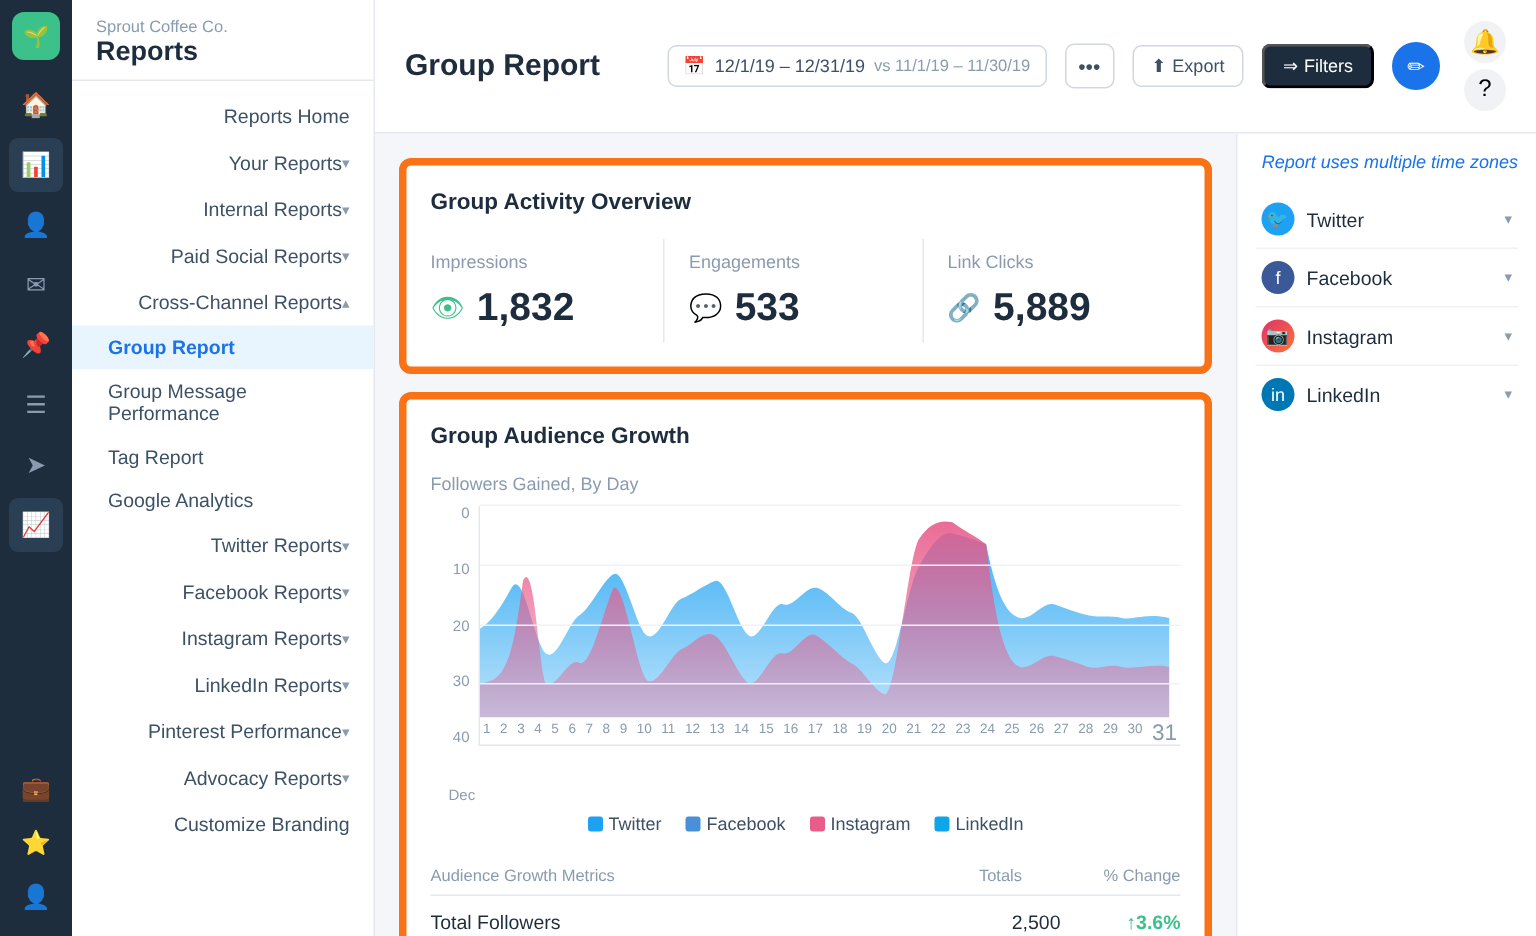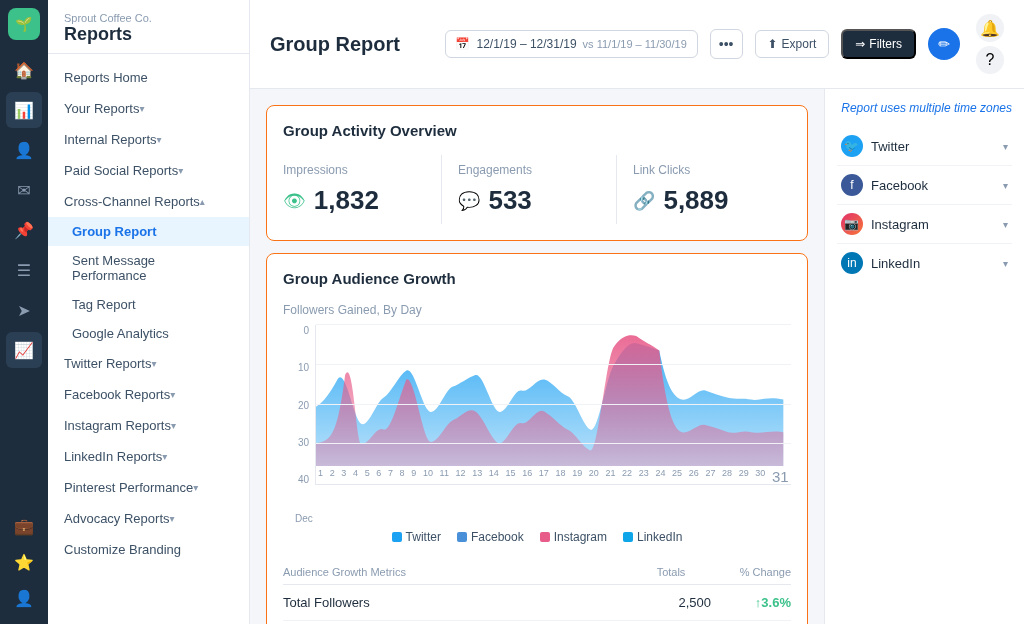"Reports Home" .nav-item { justify-content: flex-start -> flex-end }
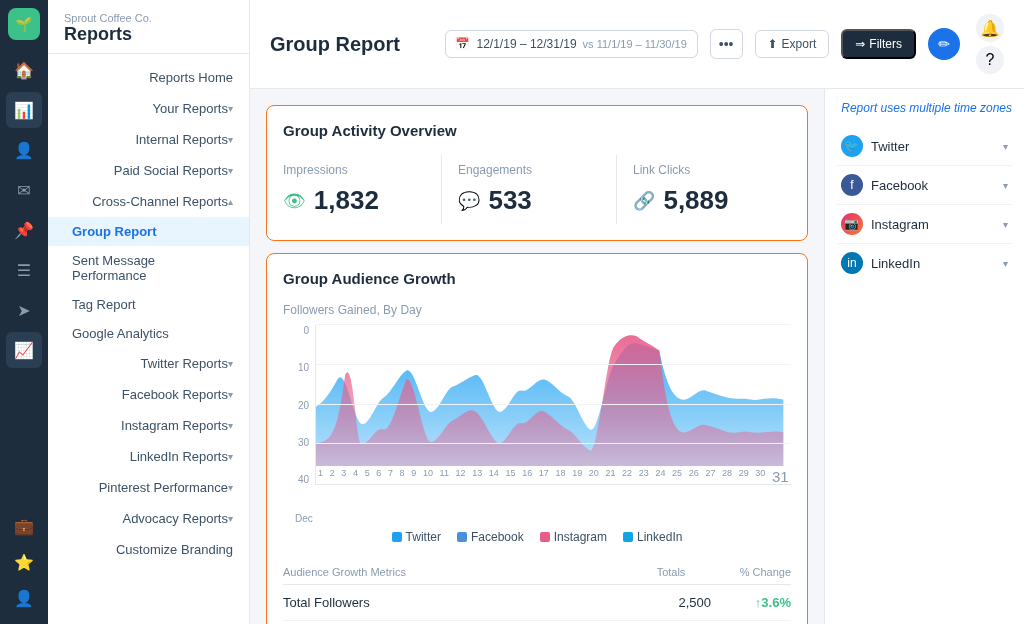"Group Activity Overview" .card { border: 1px solid #f97316 -> 5px solid #f97316 }
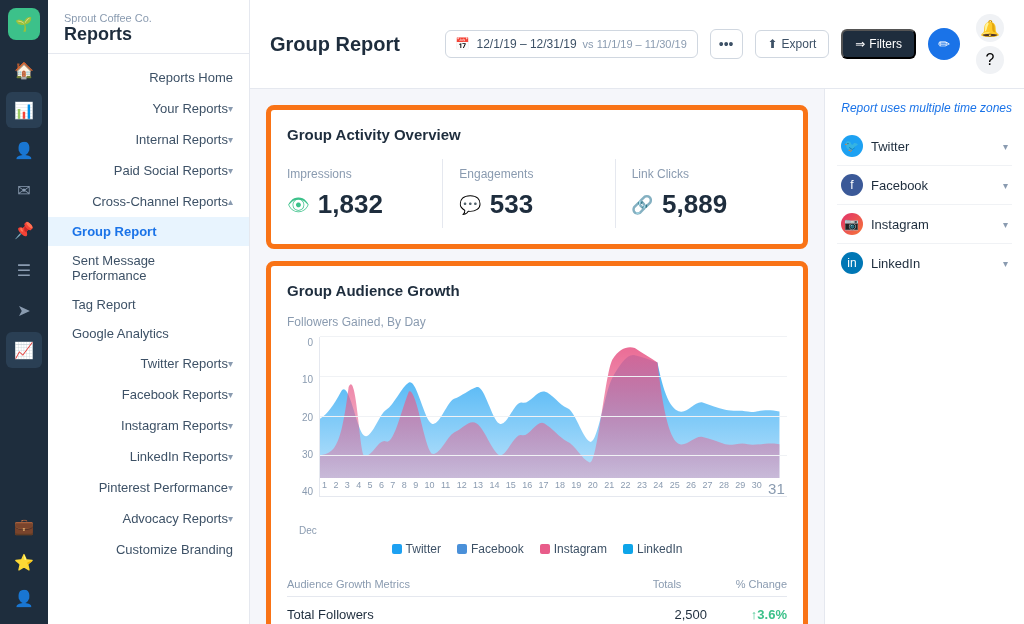"Sent Message Performance" span { text: Sent -> Group }
